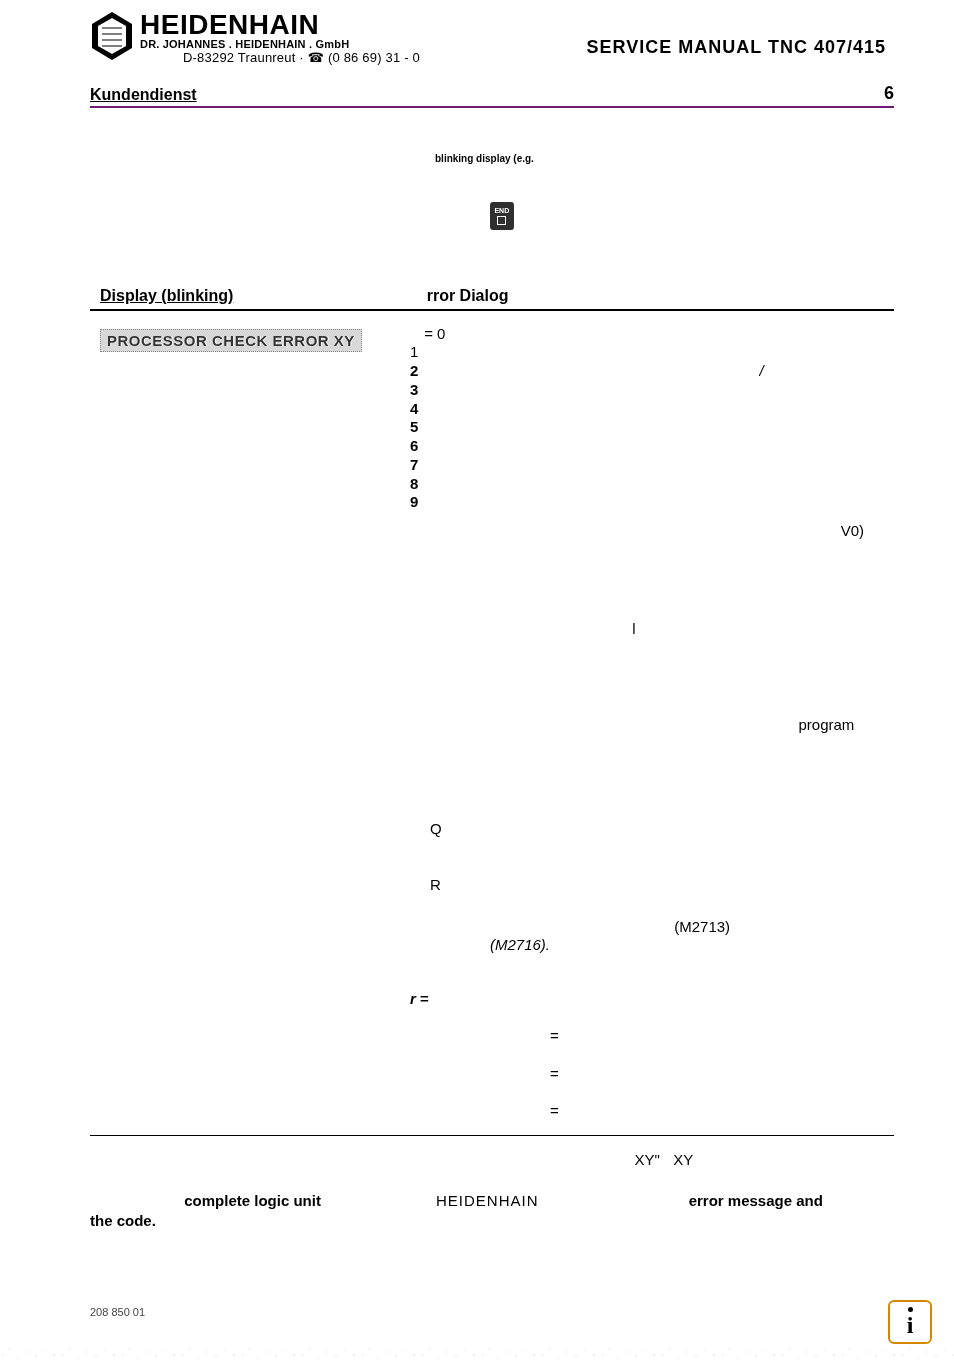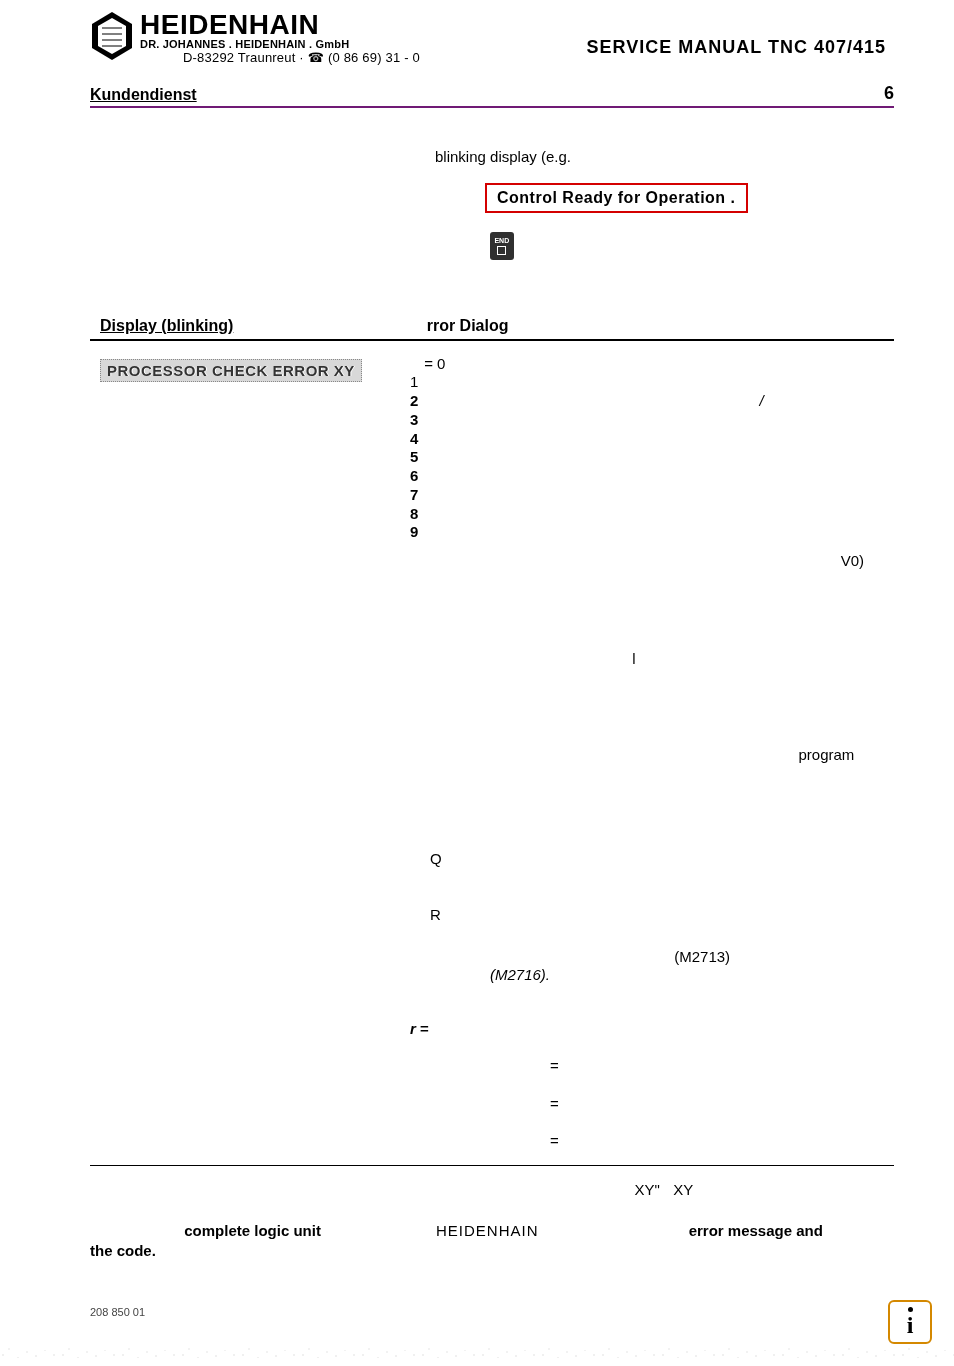"blinking display (e.g." .intro-row1 .blink { font-size: 15px -> 10px; font-weight: 400 -> 700 }
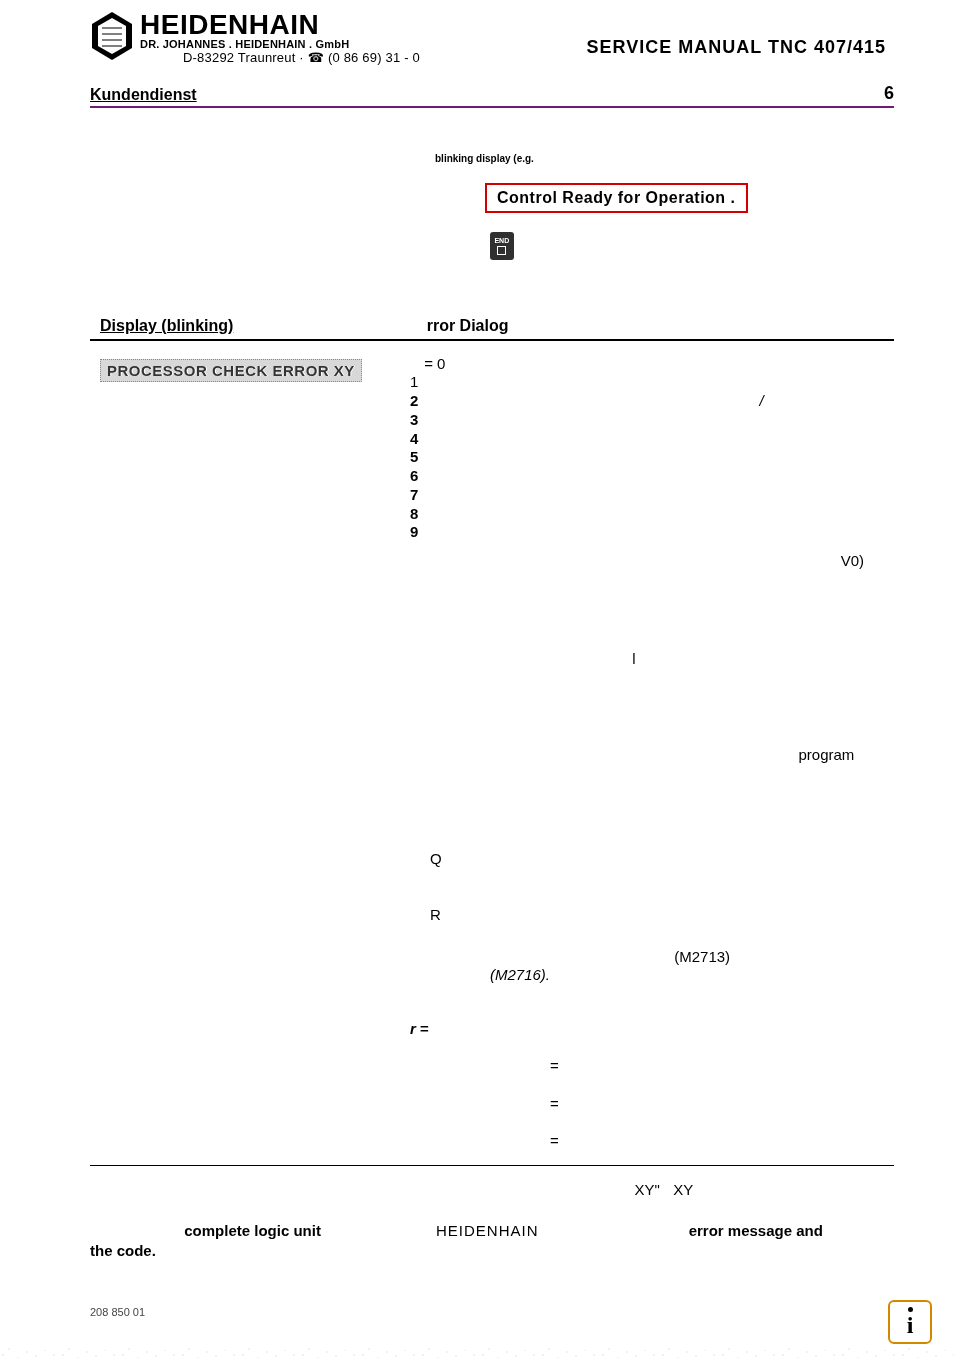"Control Ready for Operation ." span.control-ready-box { html: <span>Control Ready for Operation .</span> -> none }
